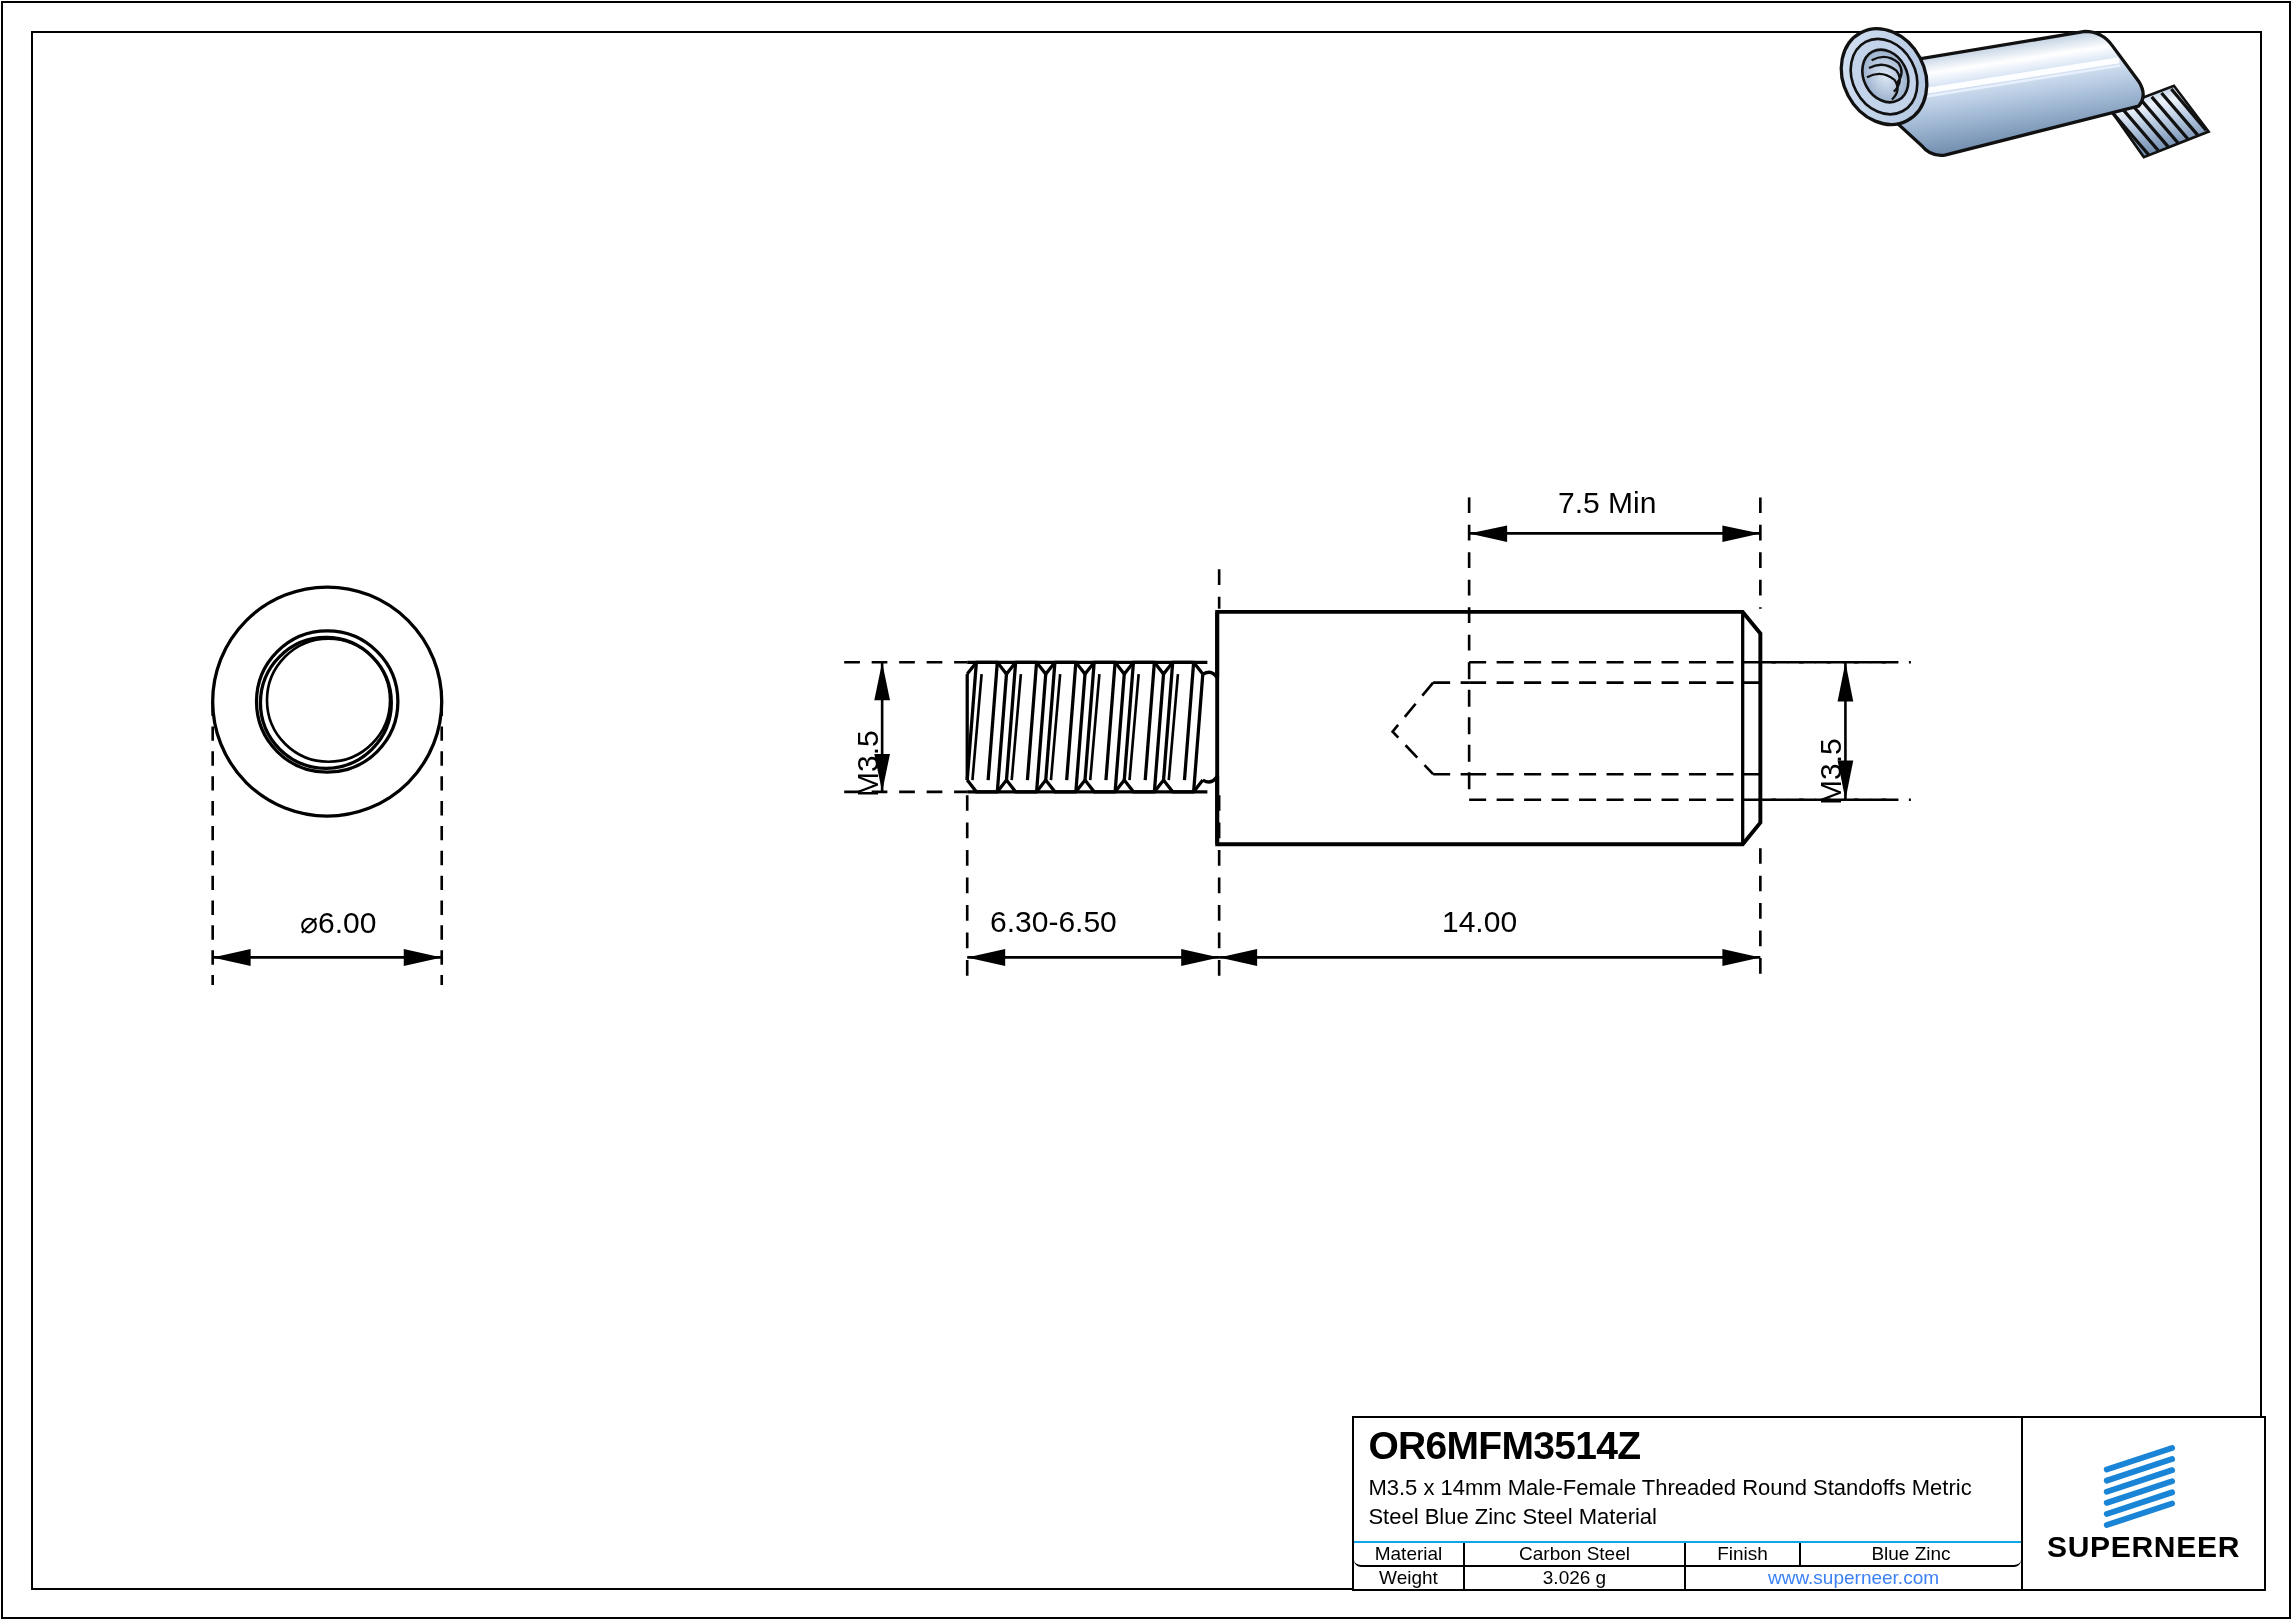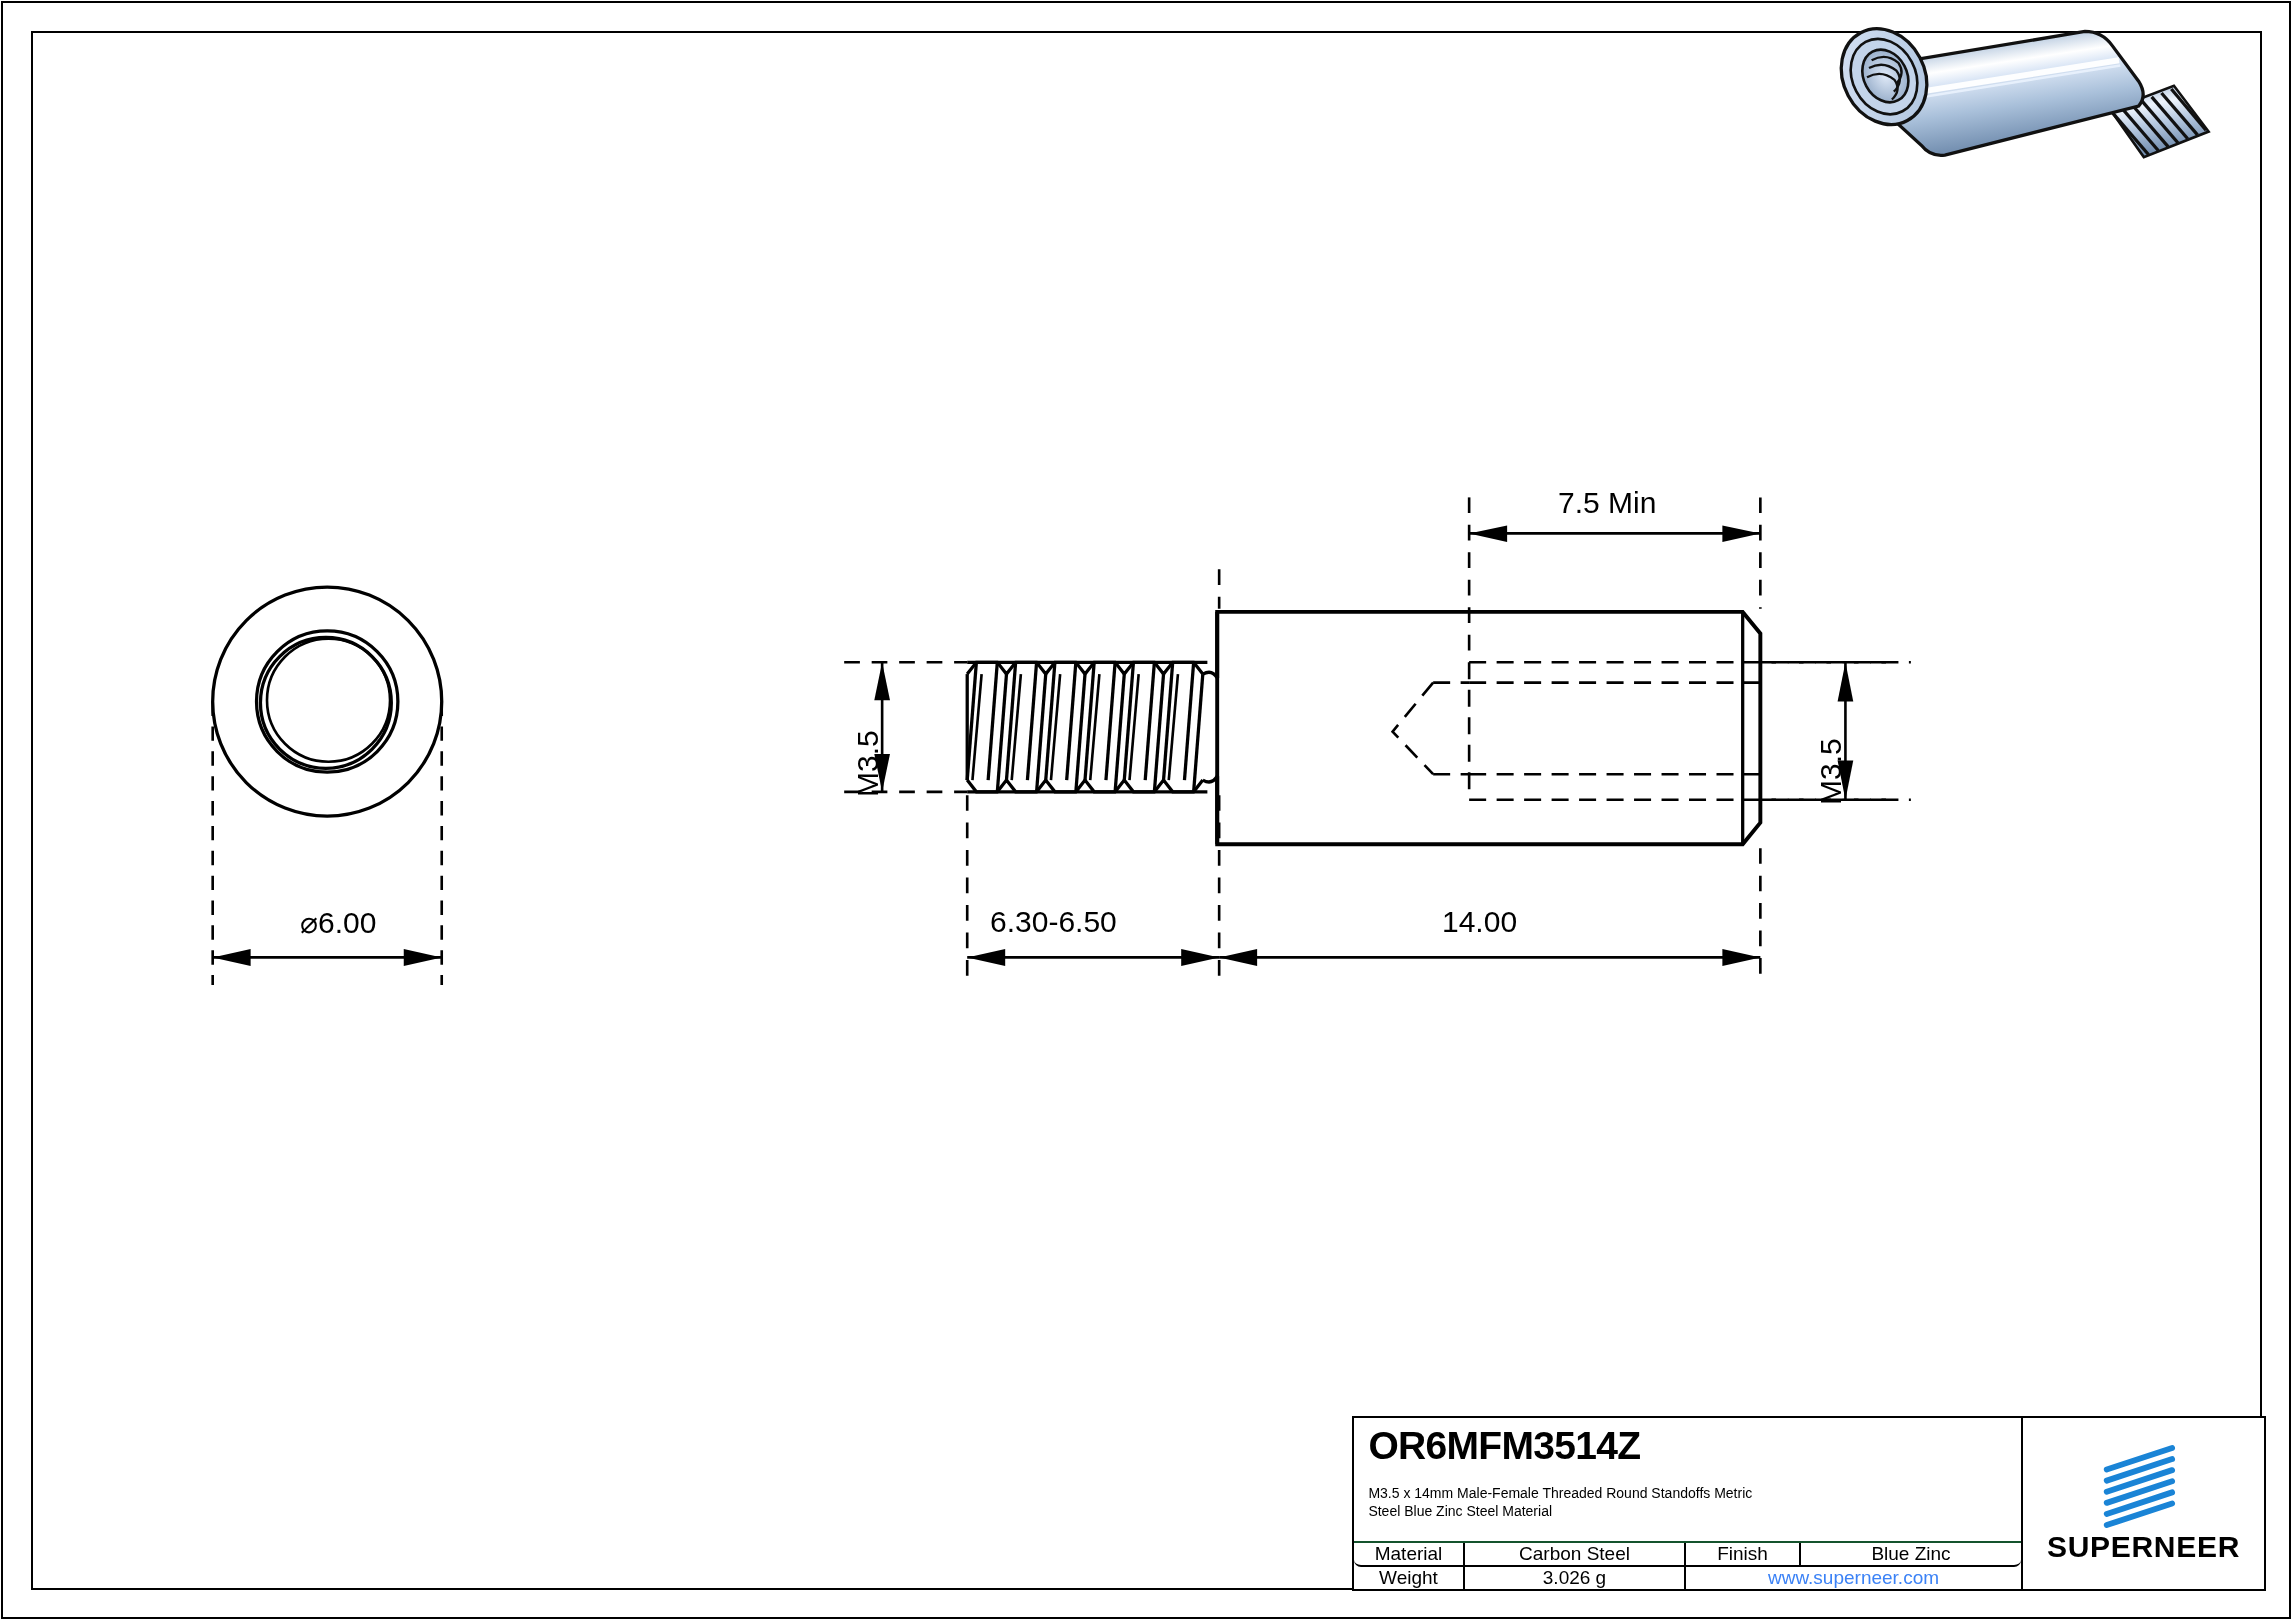"OR6MFM3514Z" .tb-head { border-bottom: 2px solid #14532d -> 2px solid #0ea5e9 }
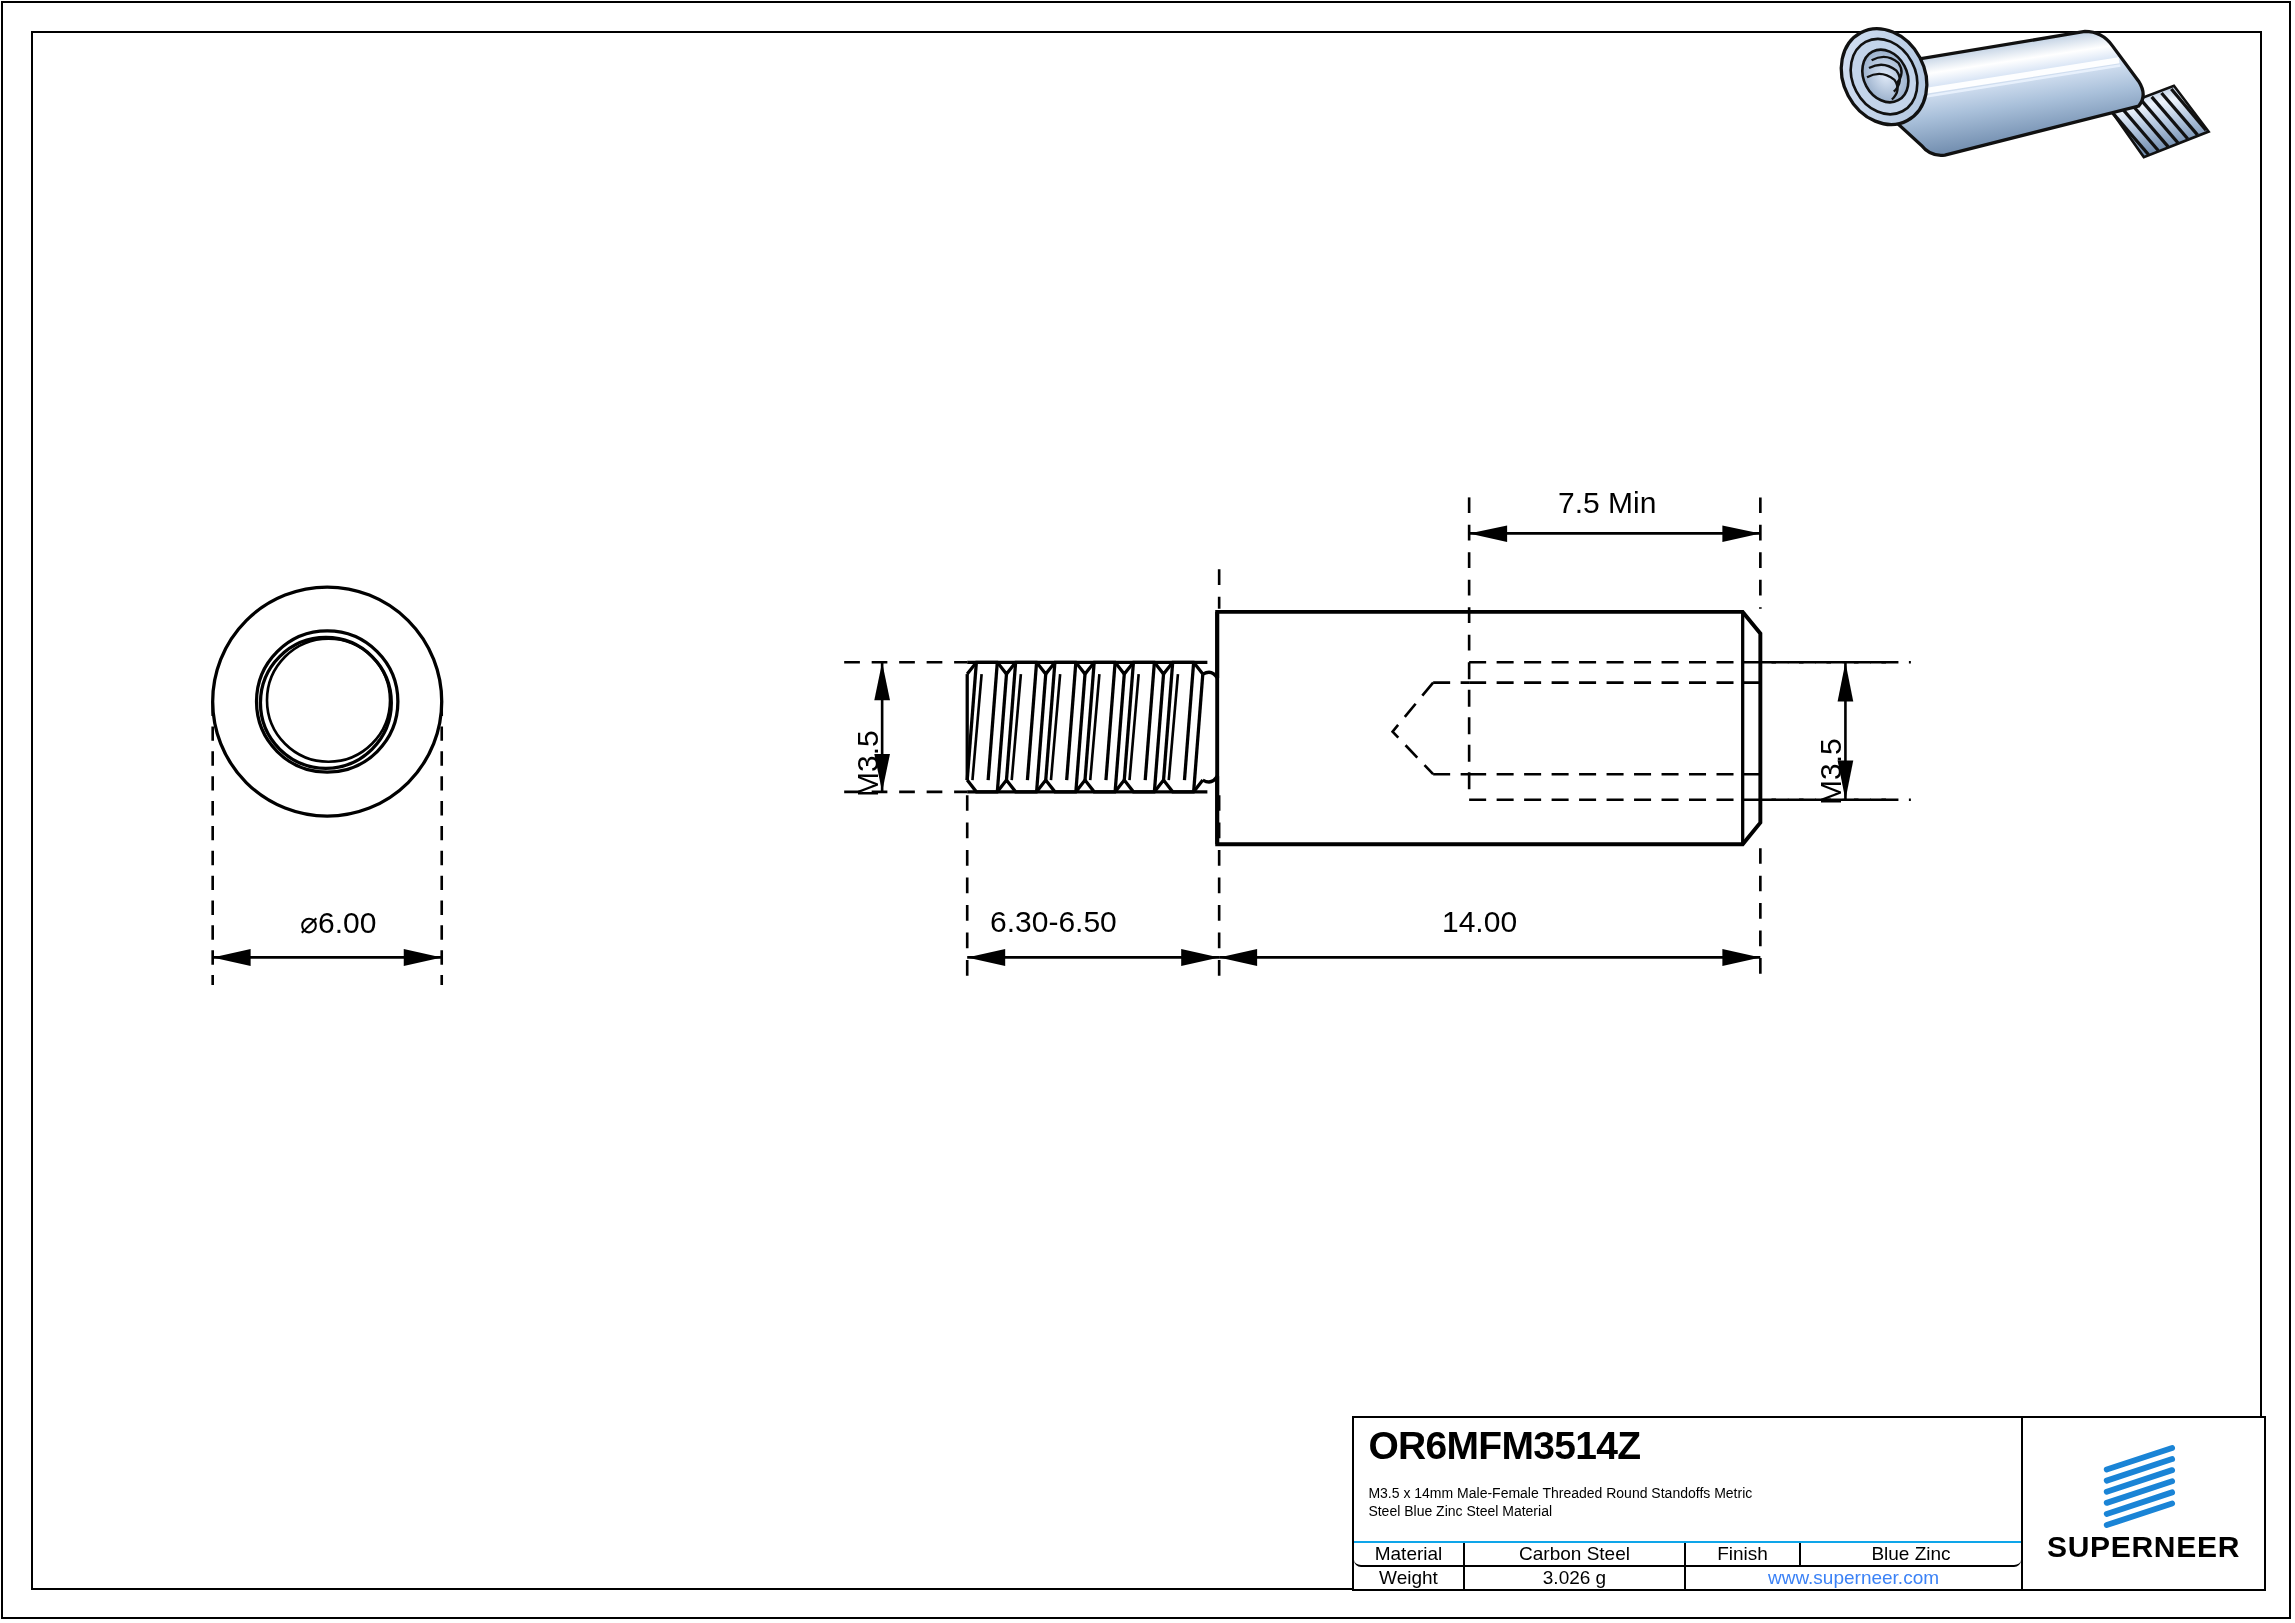"M3.5 x 14mm Male-Female Threaded" .tb-desc { font-size: 14px -> 22px; margin-top: 17px -> 6px }
